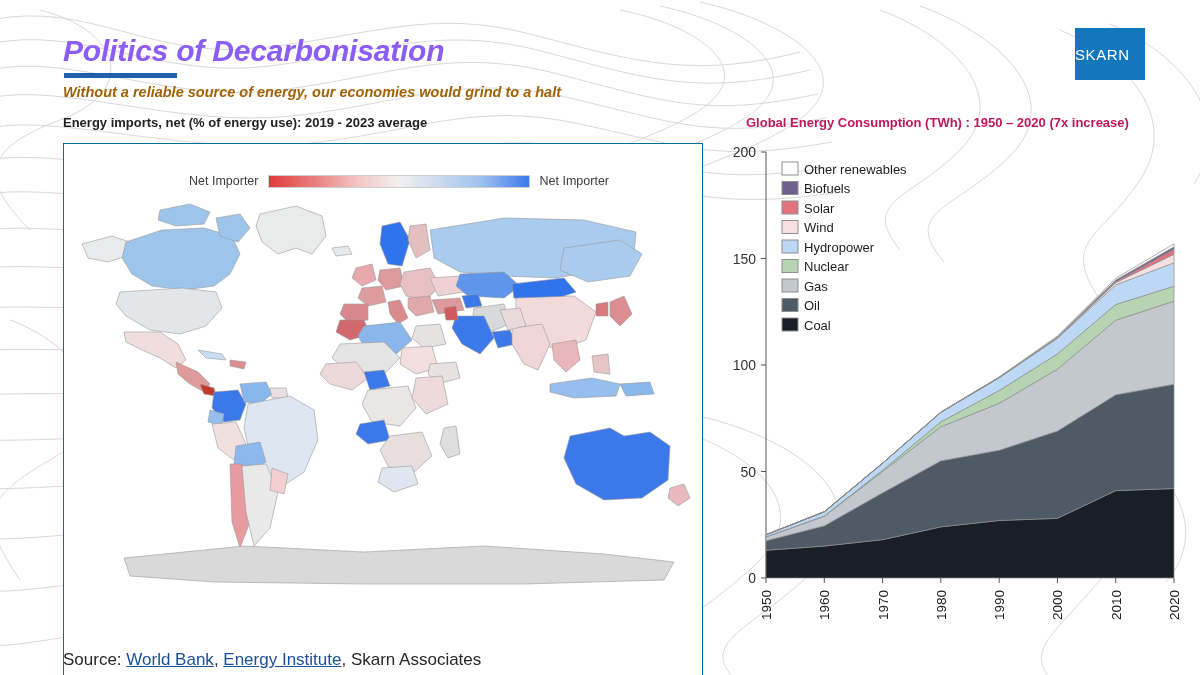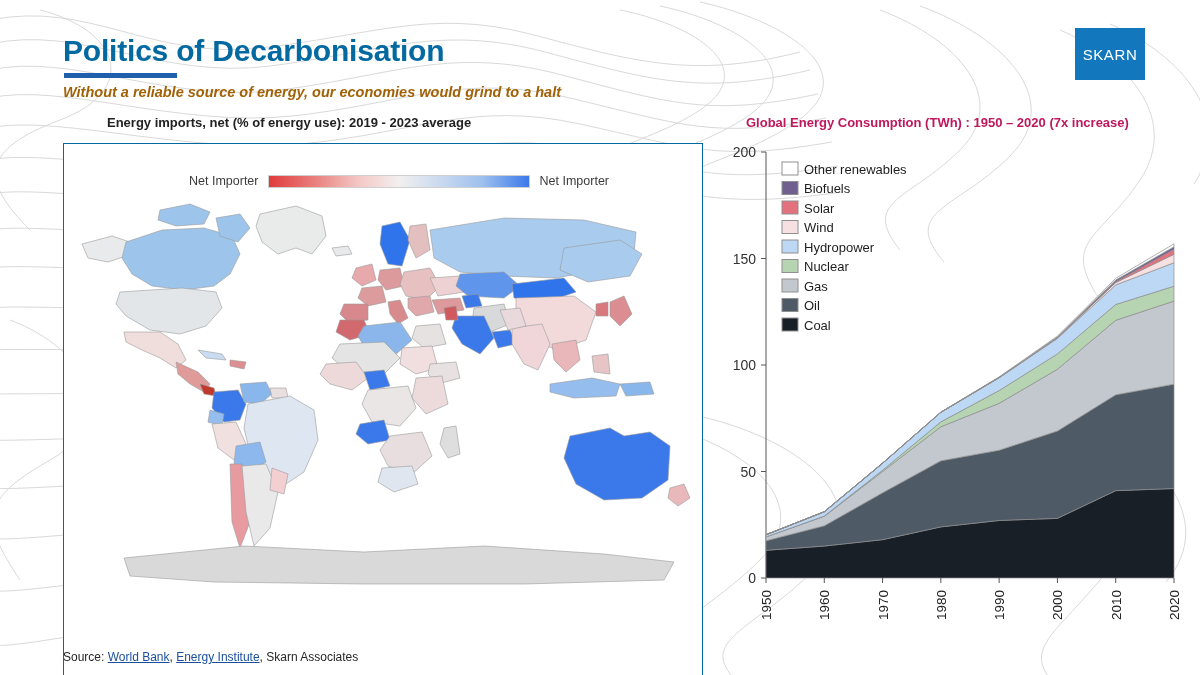"Politics of Decarbonisation" #page-title { color: #0369a1 -> #8b5cf6; font-style: none -> italic }
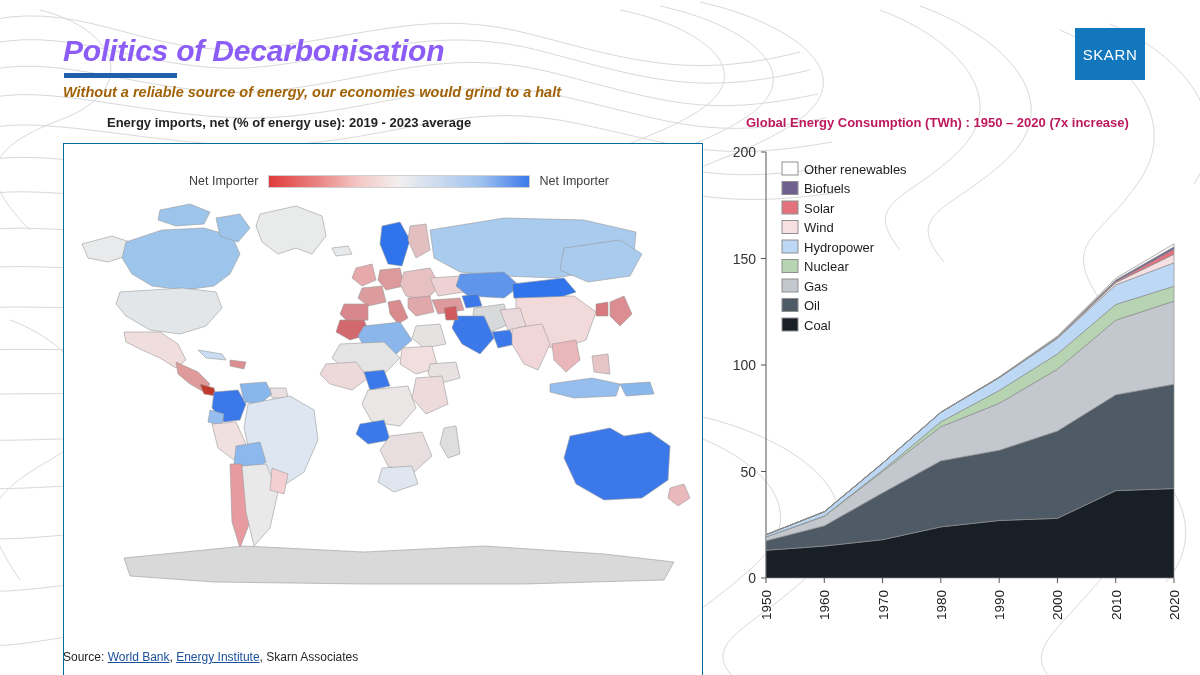"SKARN" #logo { justify-content: center -> none }
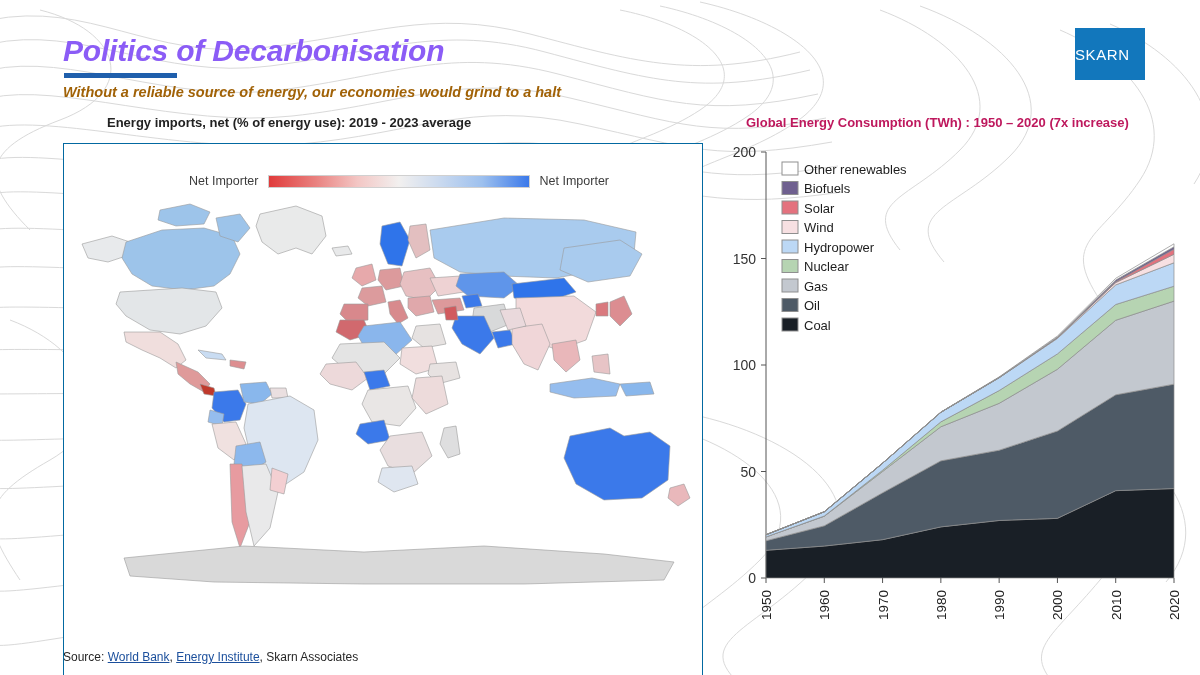"Energy imports, net (% of" #map-caption { margin-left: 44px -> none }
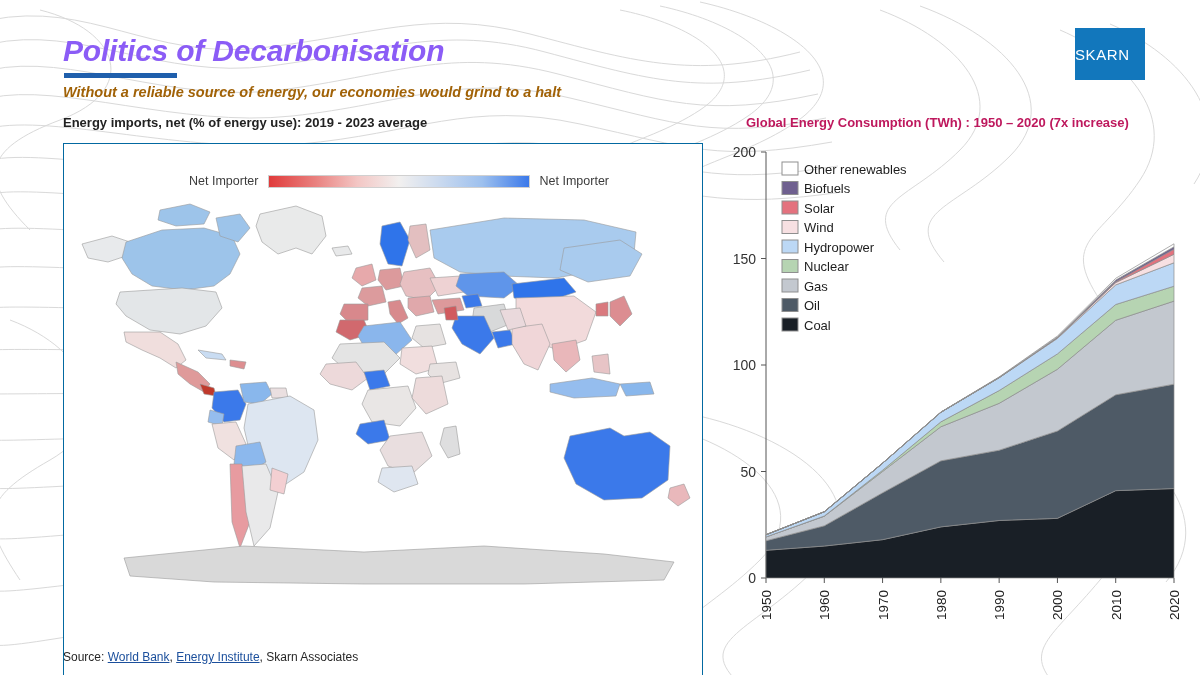"Source: World Bank, Energy Institute," #source { font-size: 12px -> 17px }
